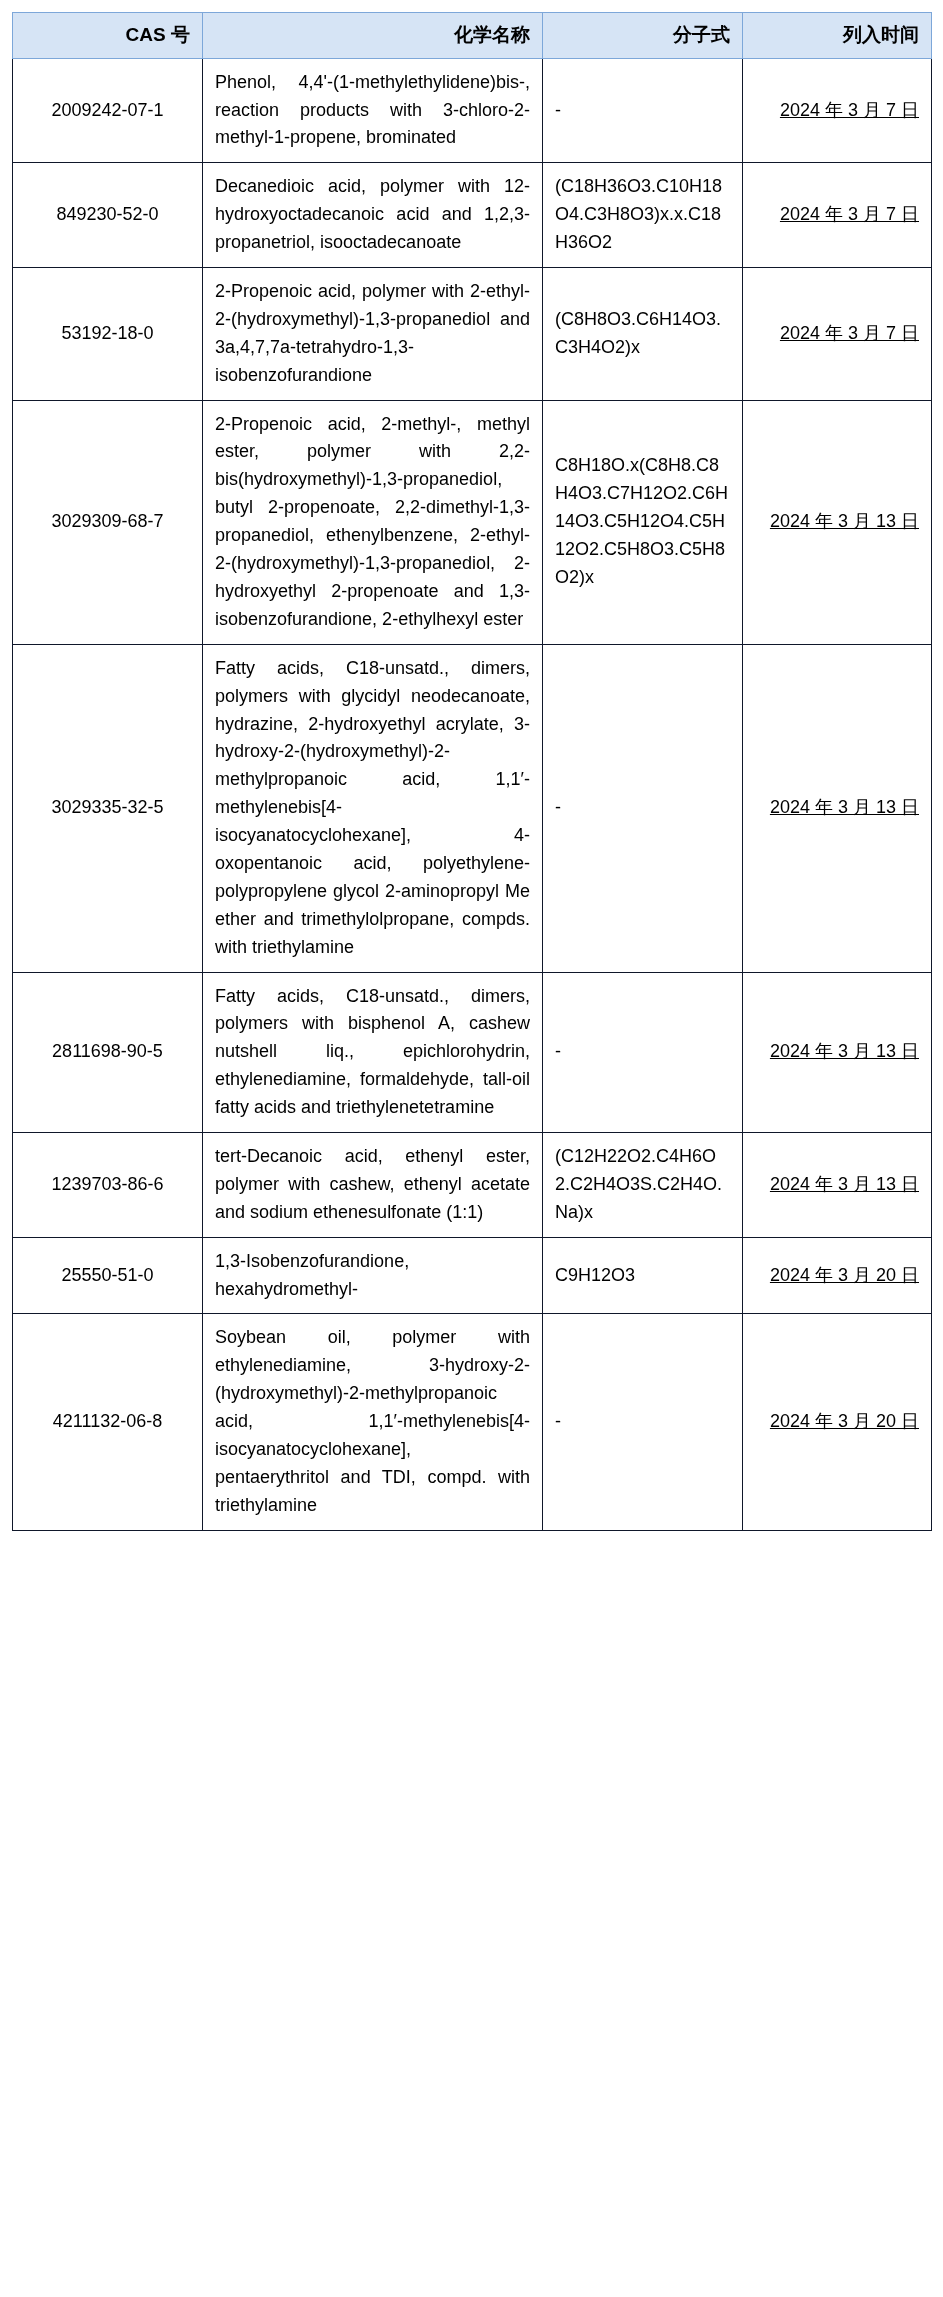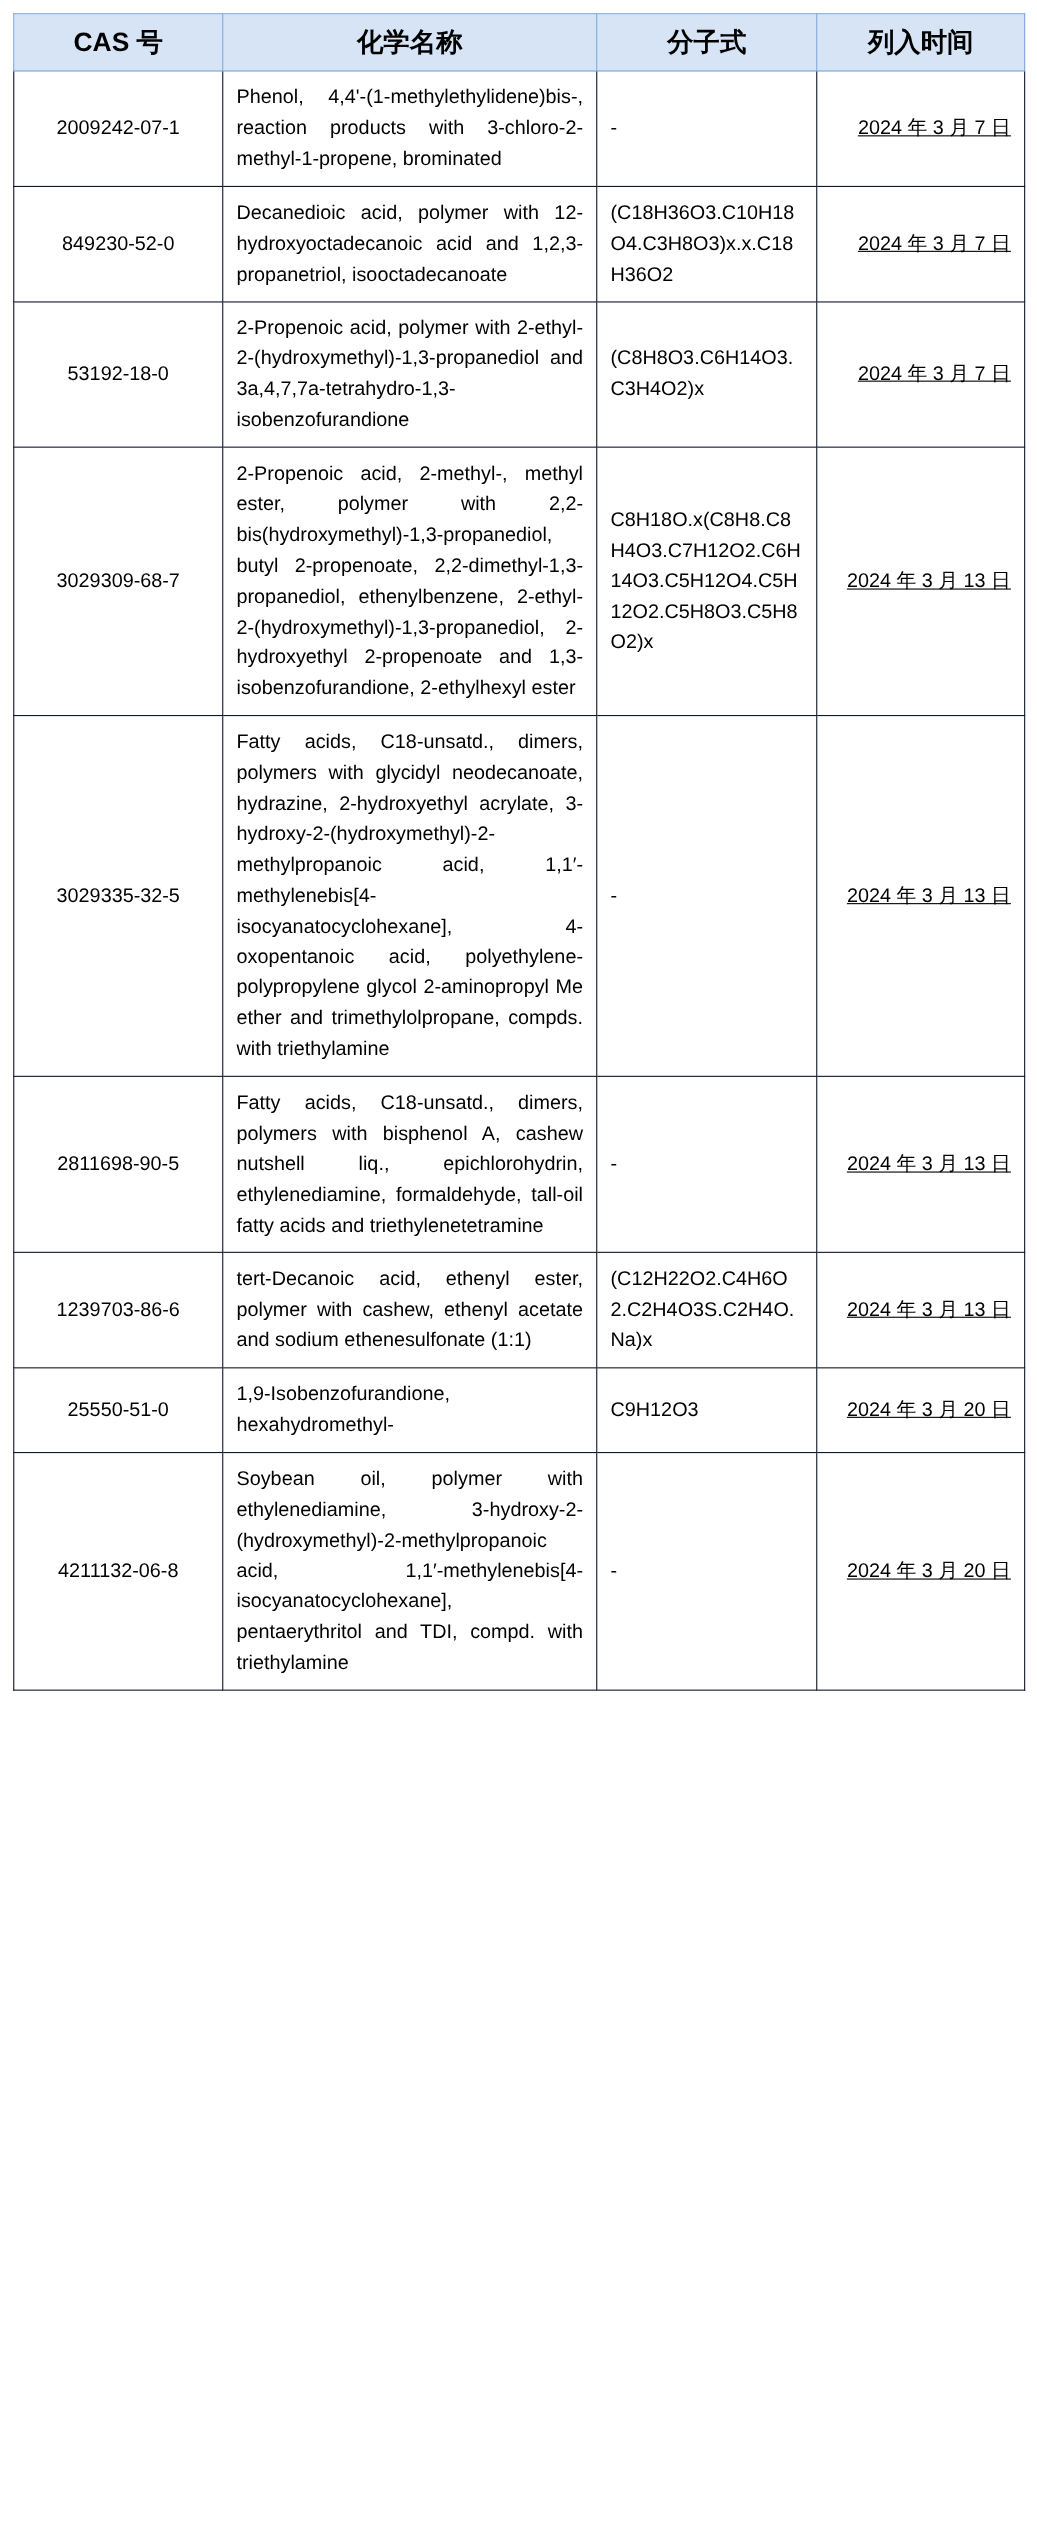"CAS 号" table.cas-table th { font-size: 24px -> 19px; text-align: center -> right }
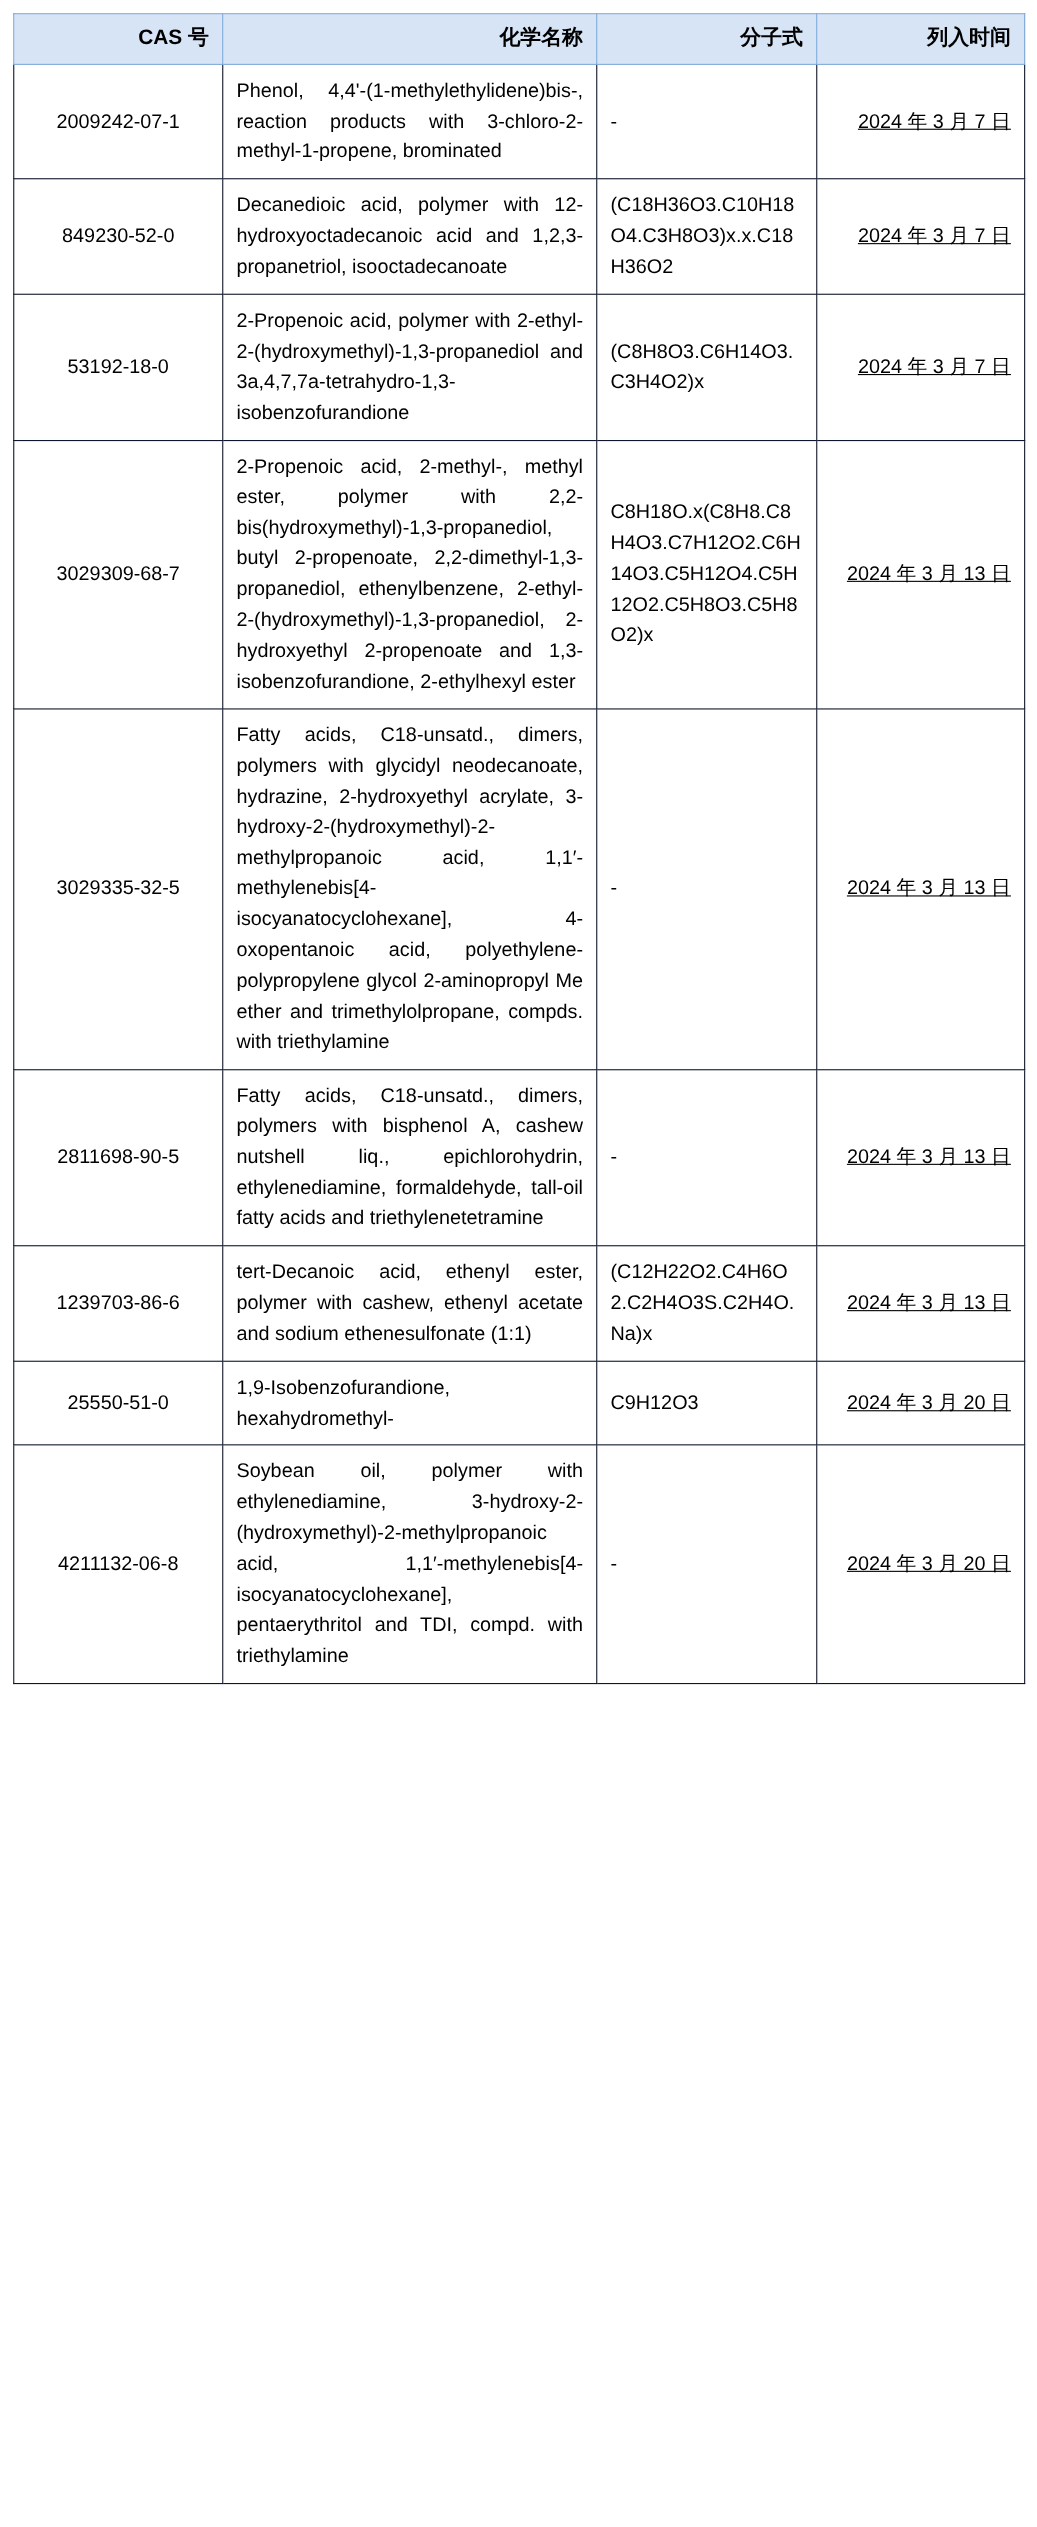"1,9-Isobenzofurandione, hexahydromethyl-" td.name-cell { text: 1,9-Isobenzofurandione -> 1,3-Isobenzofurandione }
